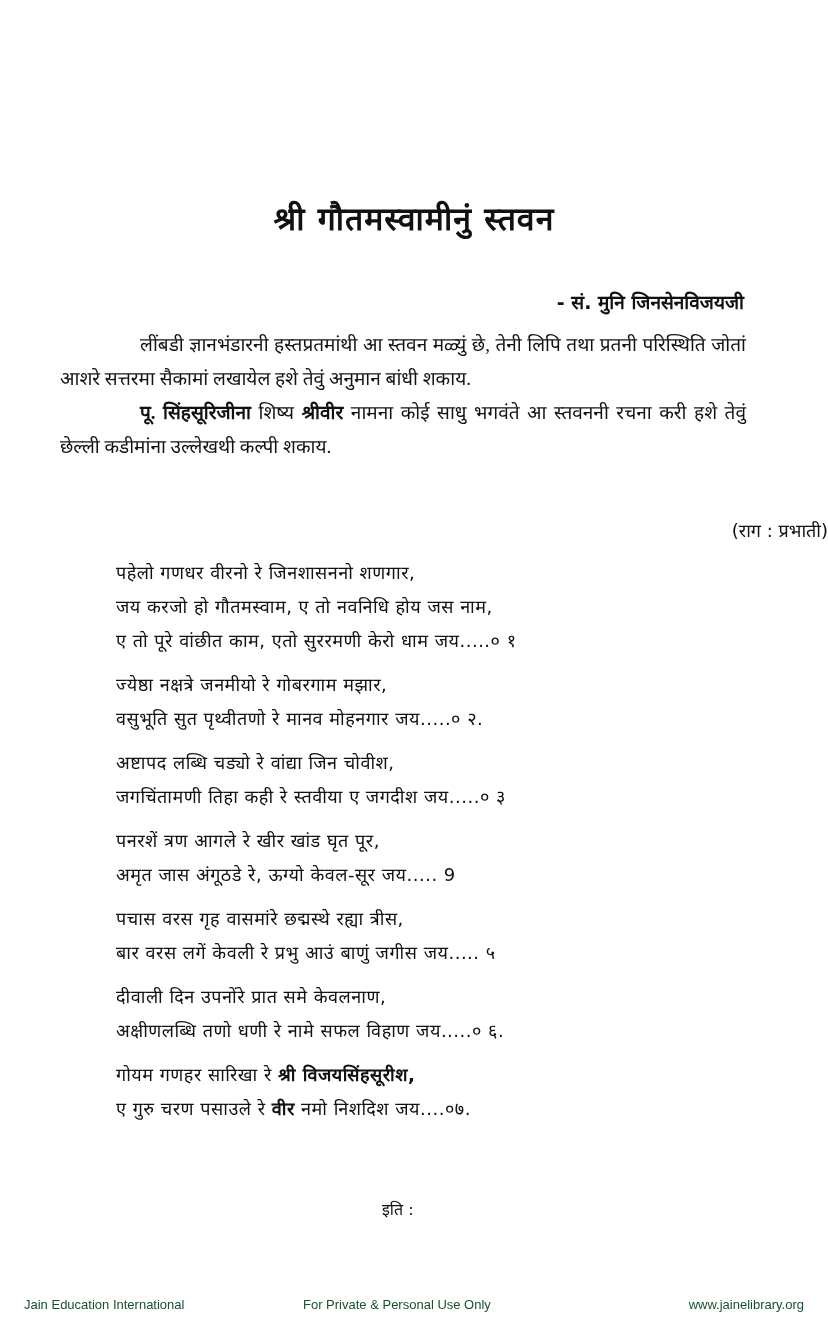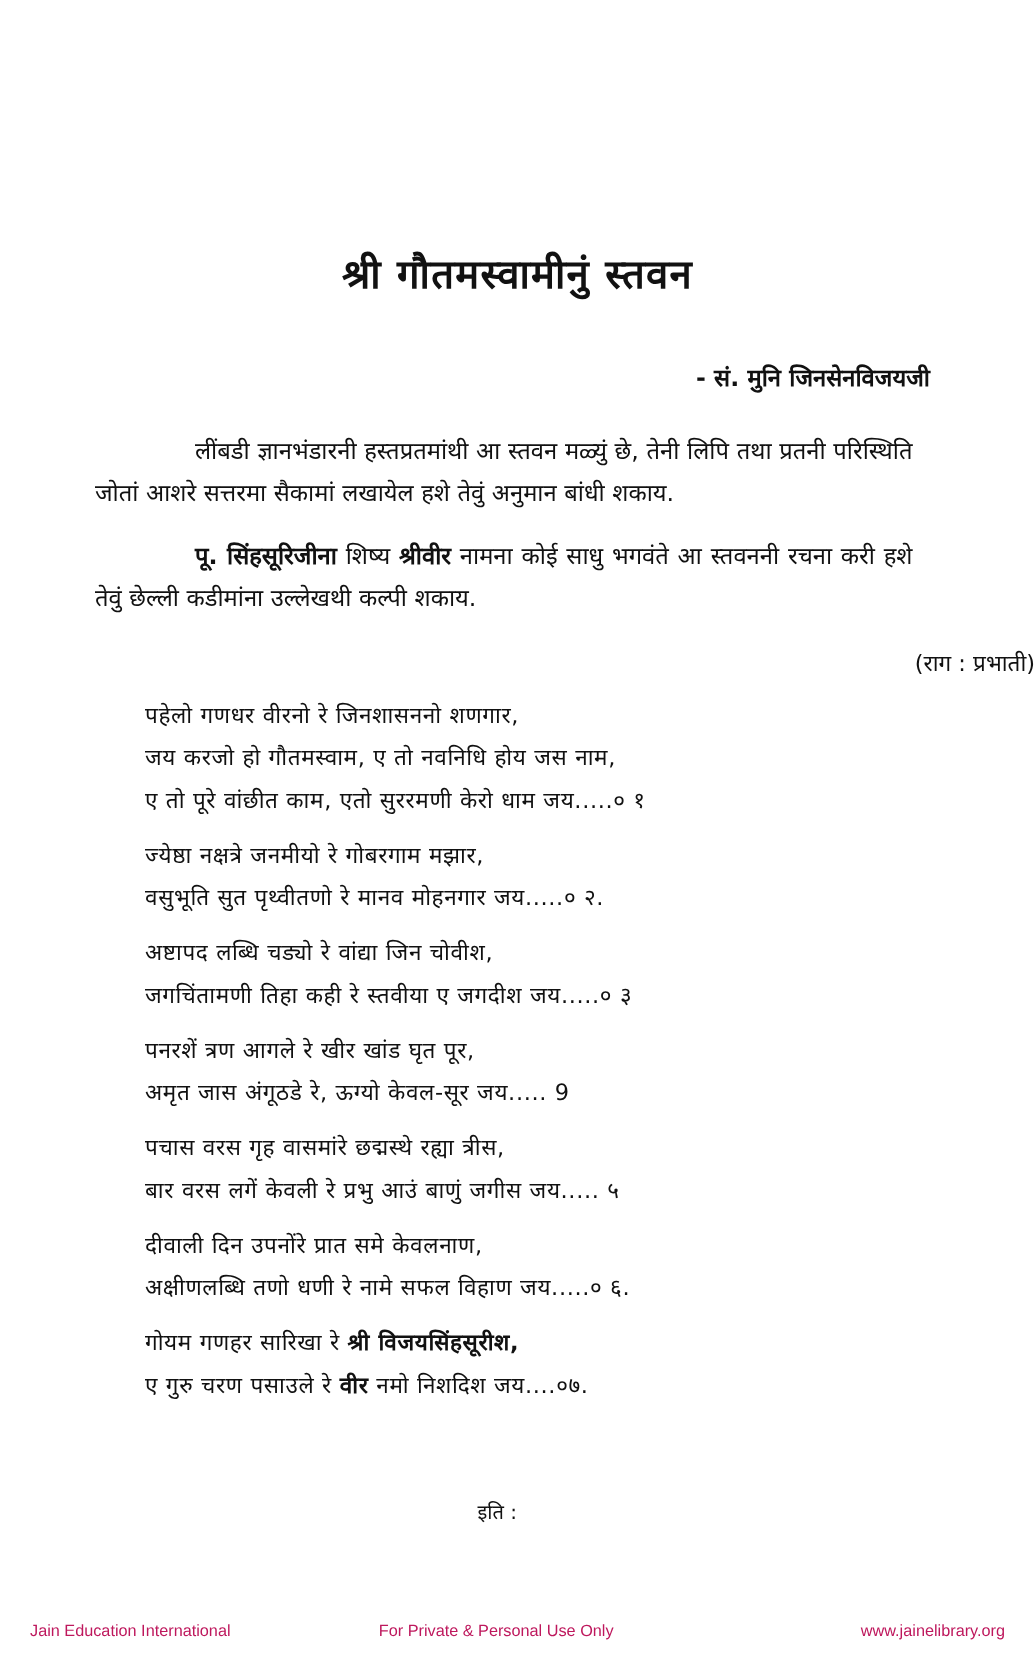"लींबडी ज्ञानभंडारनी हस्तप्रतमांथी आ" .prose p { font-family: none -> Liberation Serif, serif; margin: 16px -> 0 }
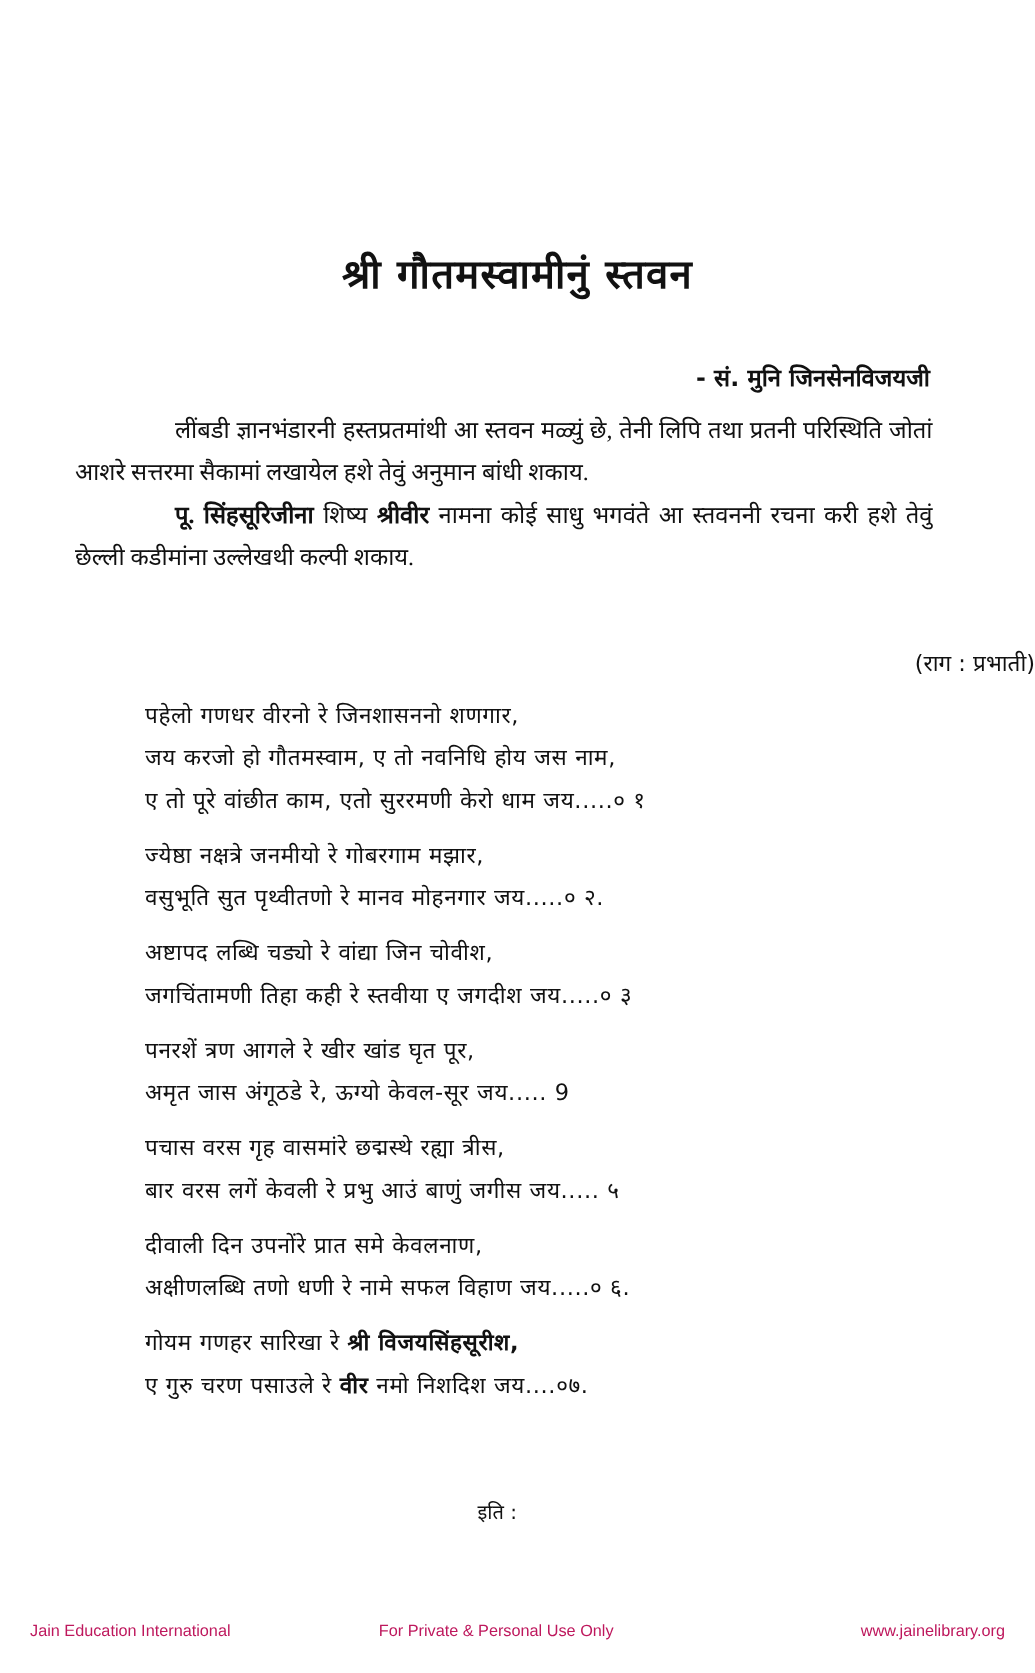"Jain Education International" .footer { color: #be185d -> #14532d }
